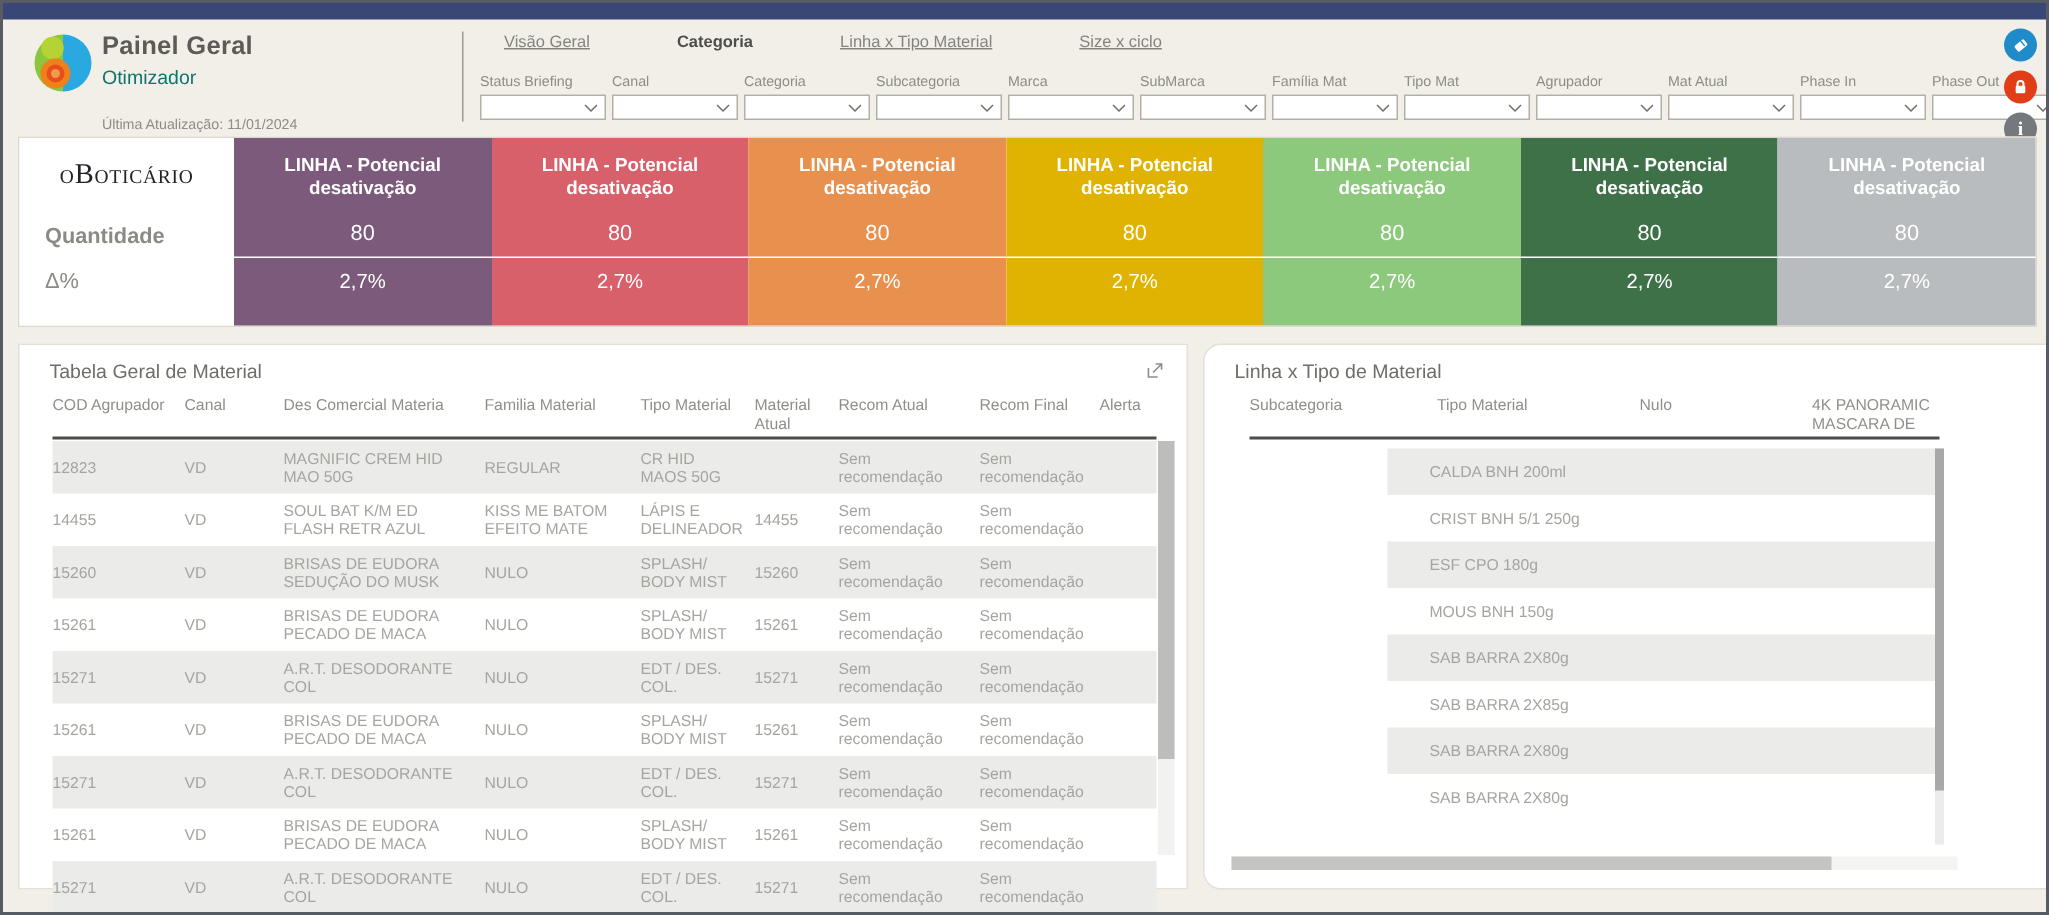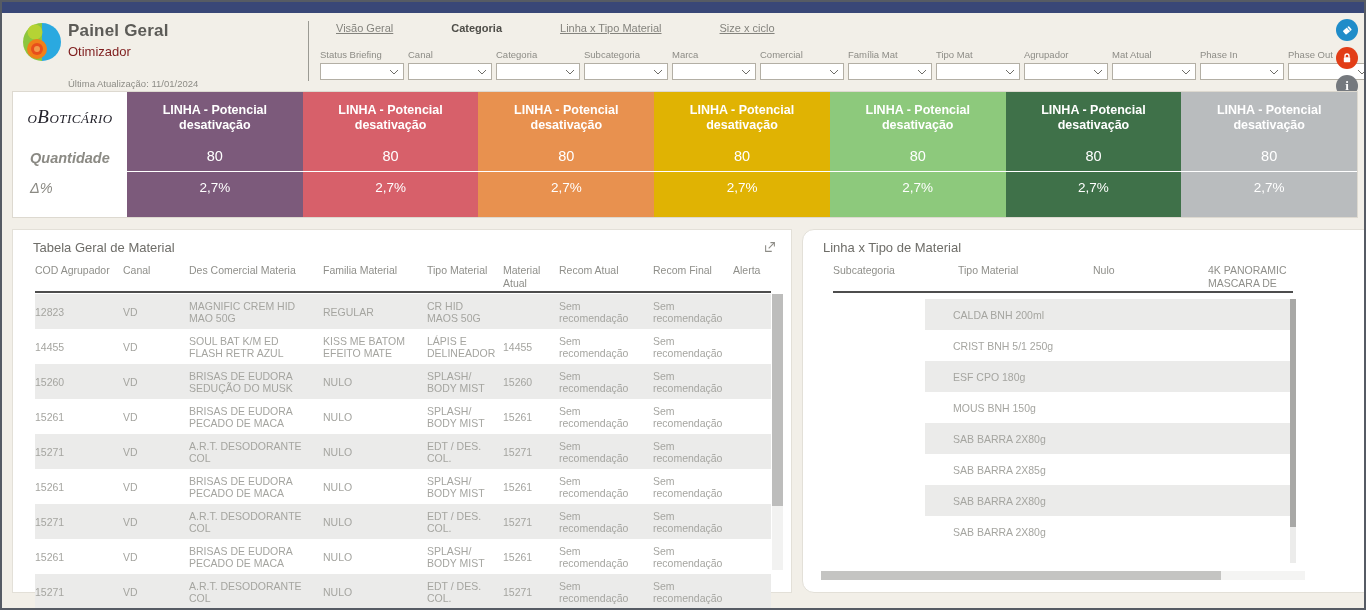"Otimizador" .app-subtitle { color: #7f1d1d -> #0f766e }
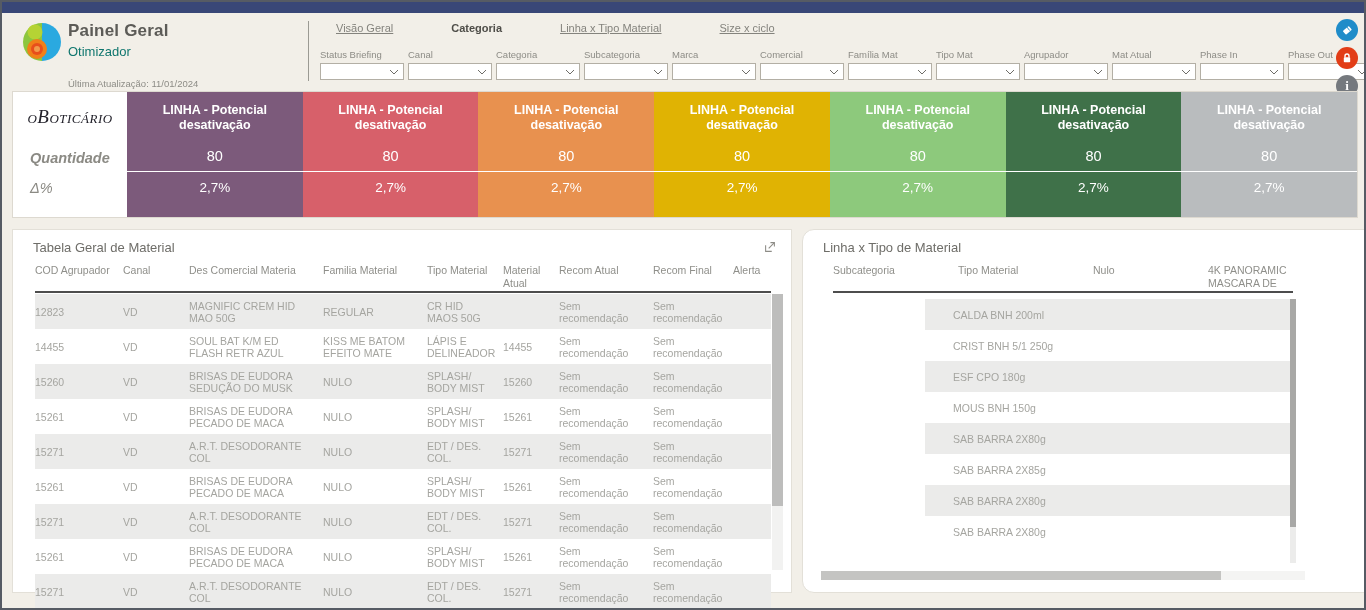"Comercial" div.filter-label { text: Comercial -> SubMarca }
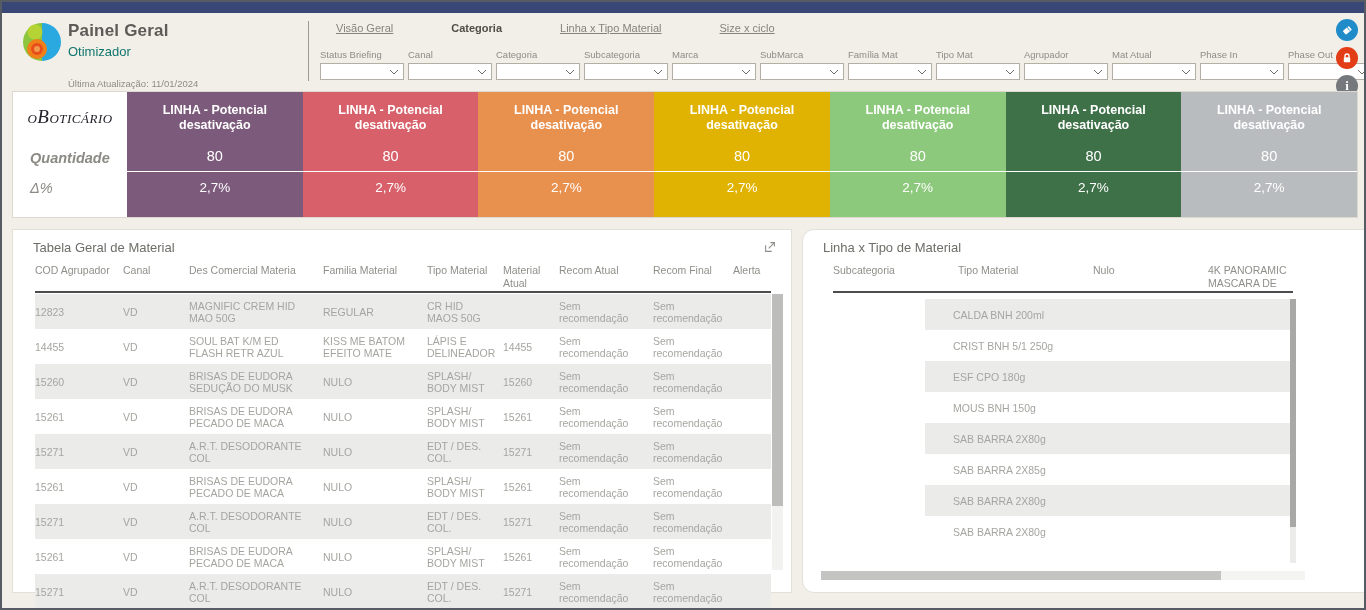"oBoticário" .kpi-left { font-style: italic -> none; width: 114px -> 143px }
